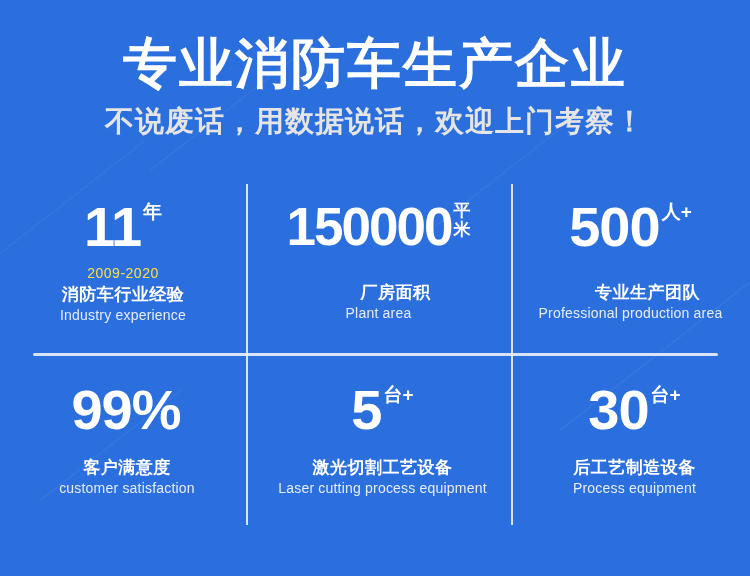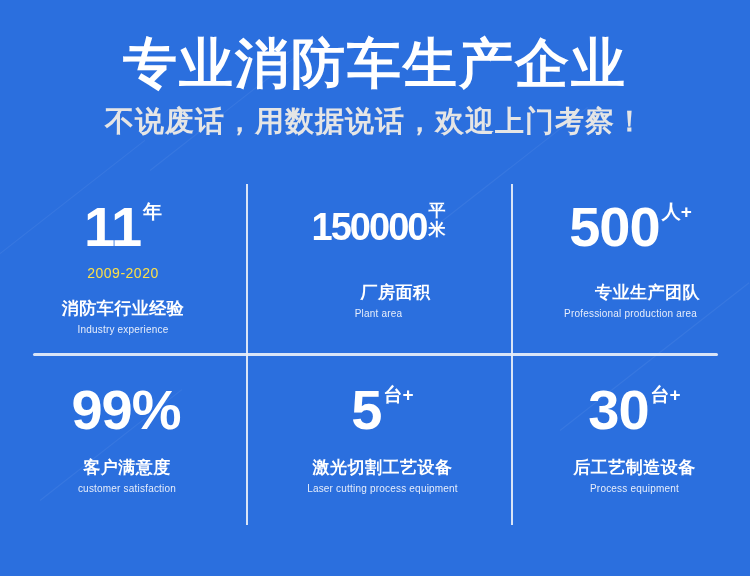"150000" .stat-number.wide { font-size: 38px -> 53px }
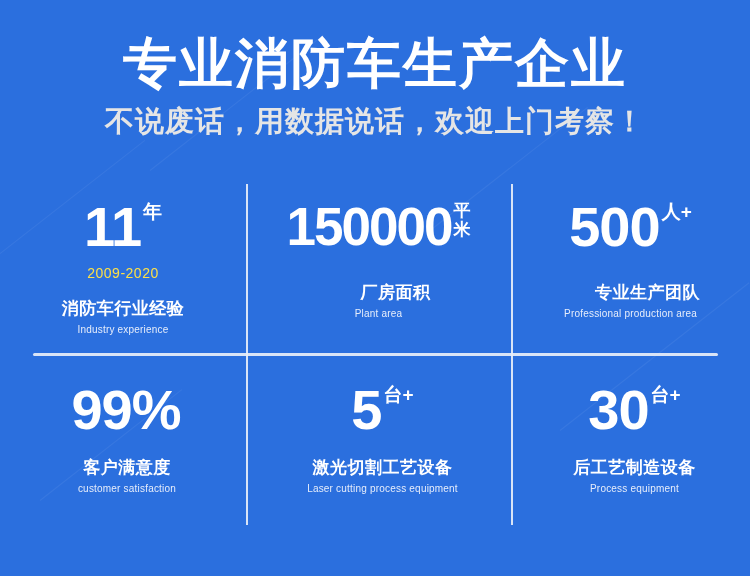"消防车行业经验" .row-top.has-years .stat-label-cn { margin-top: 15px -> 1px }
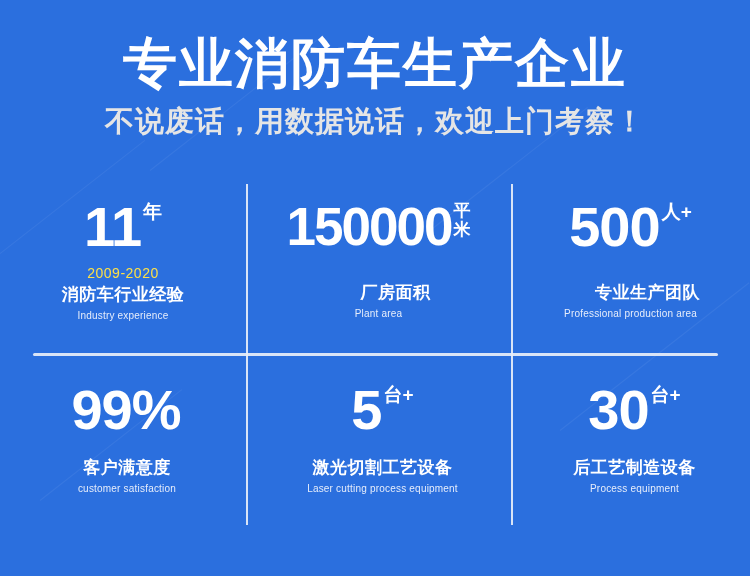"Industry experience" .stat-label-en { font-size: 10px -> 14px }
